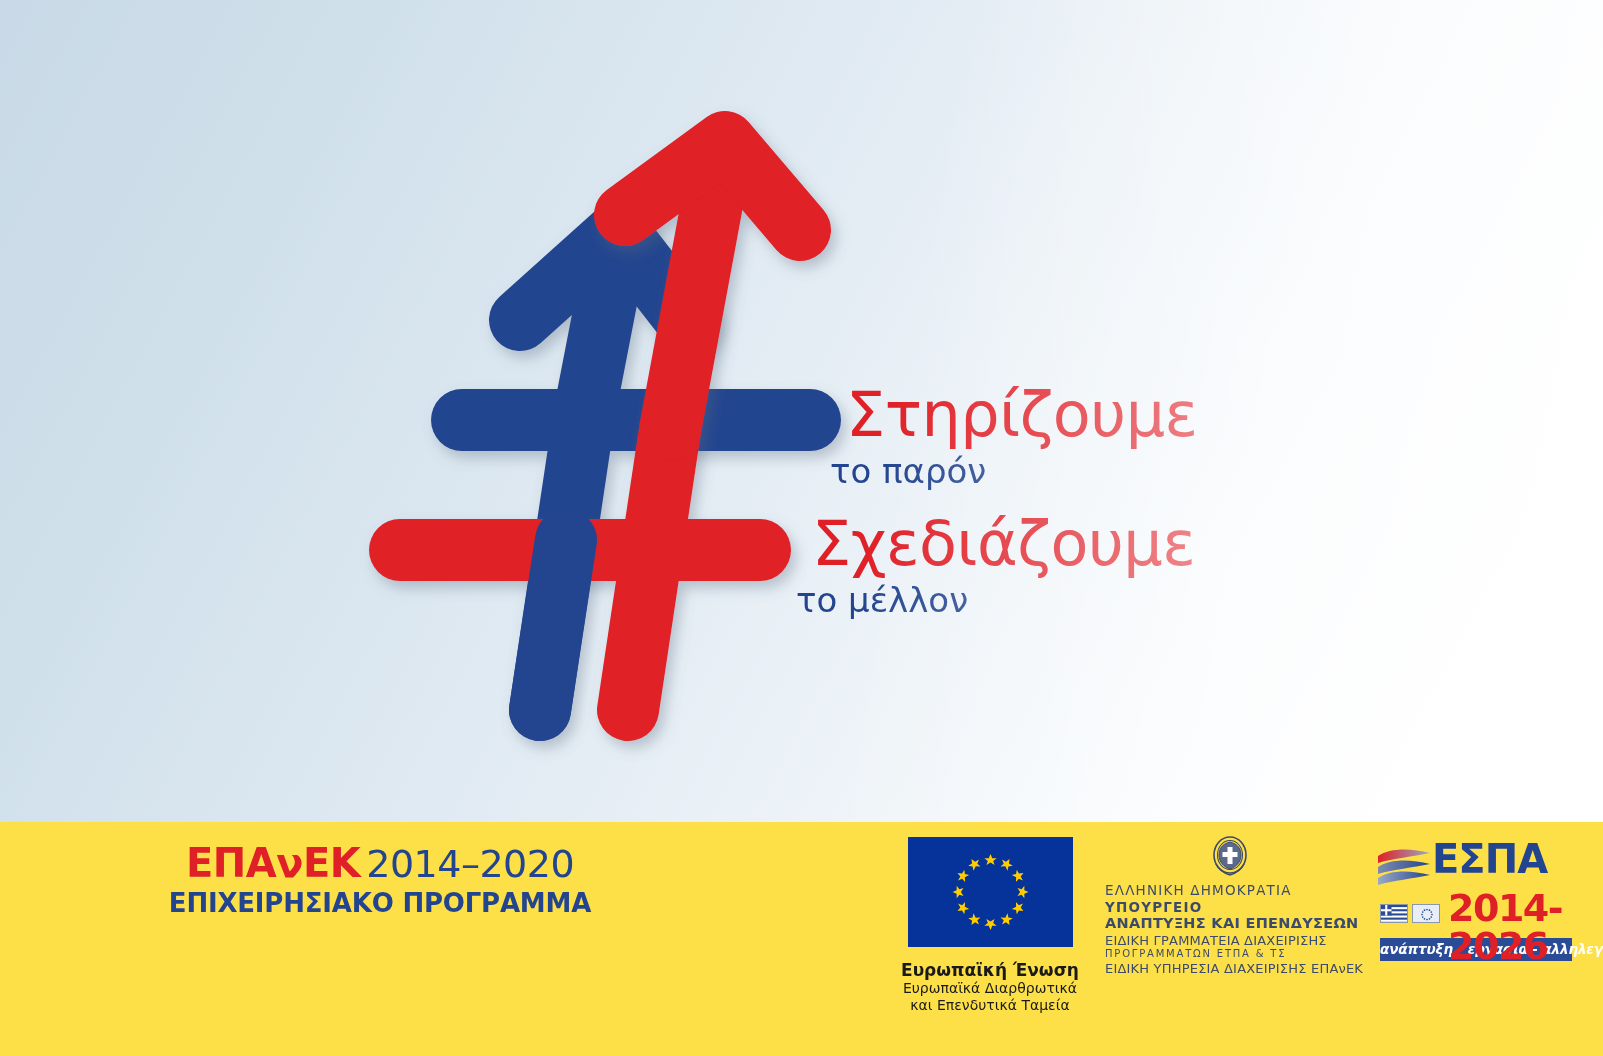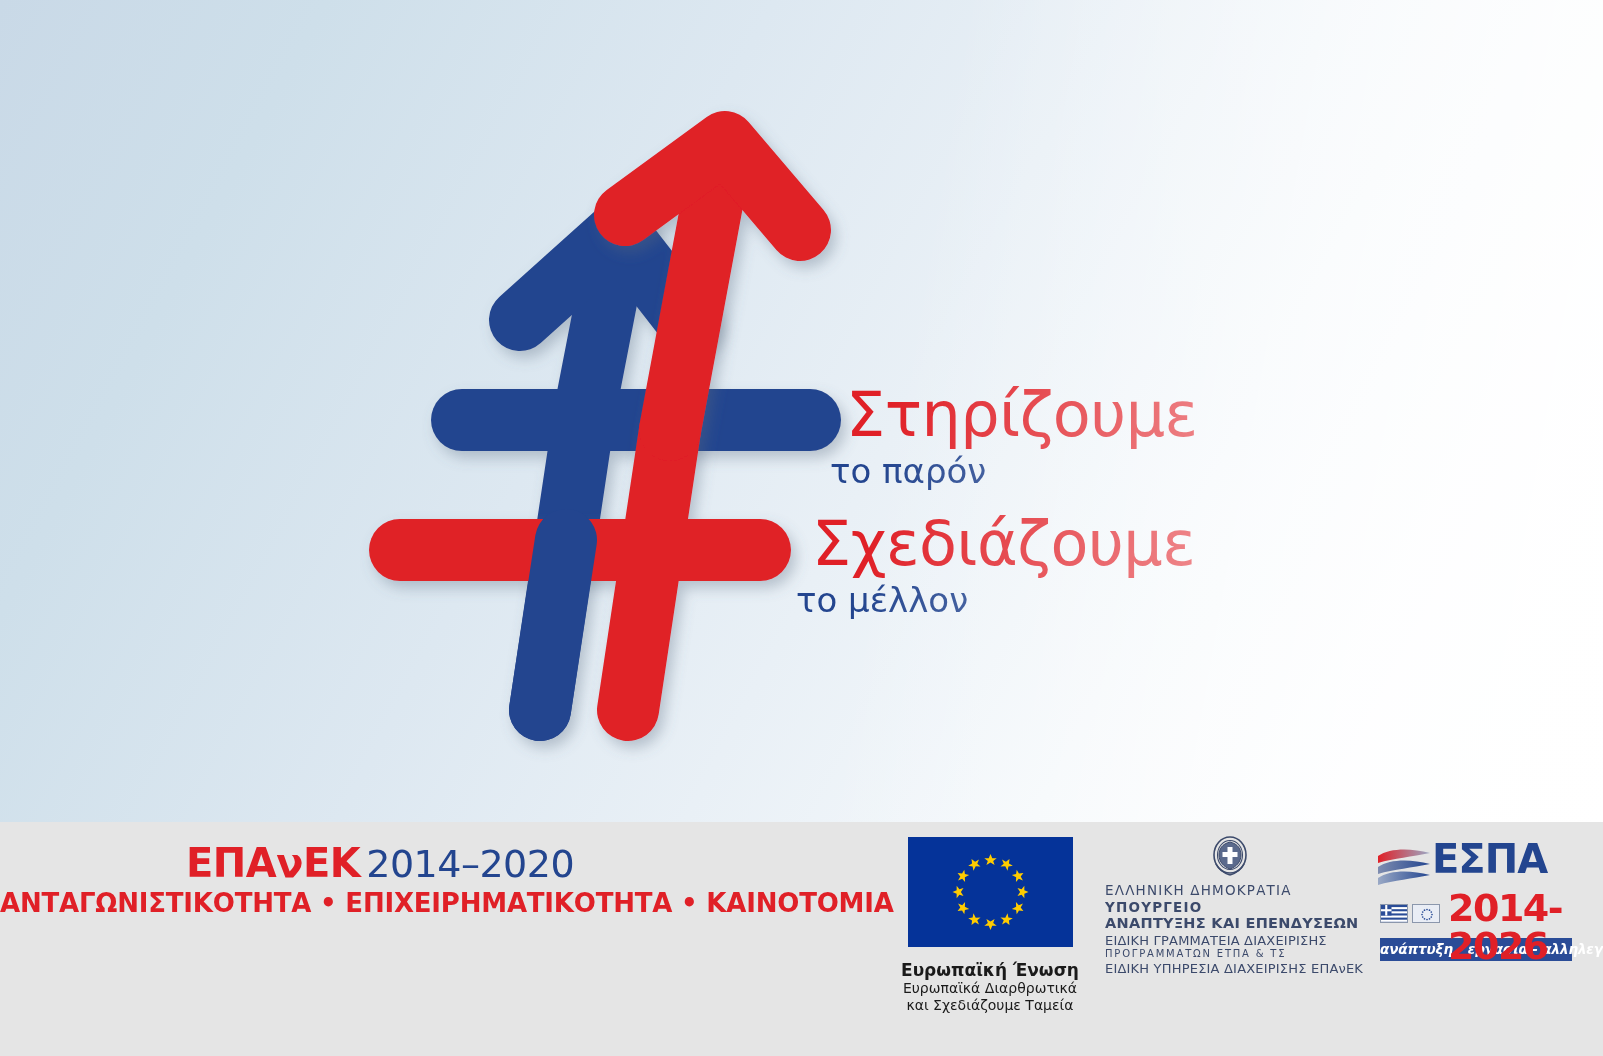"ΕΠΑνΕΚ 2014–2020" .footer { background: #e5e5e5 -> #fde047 }
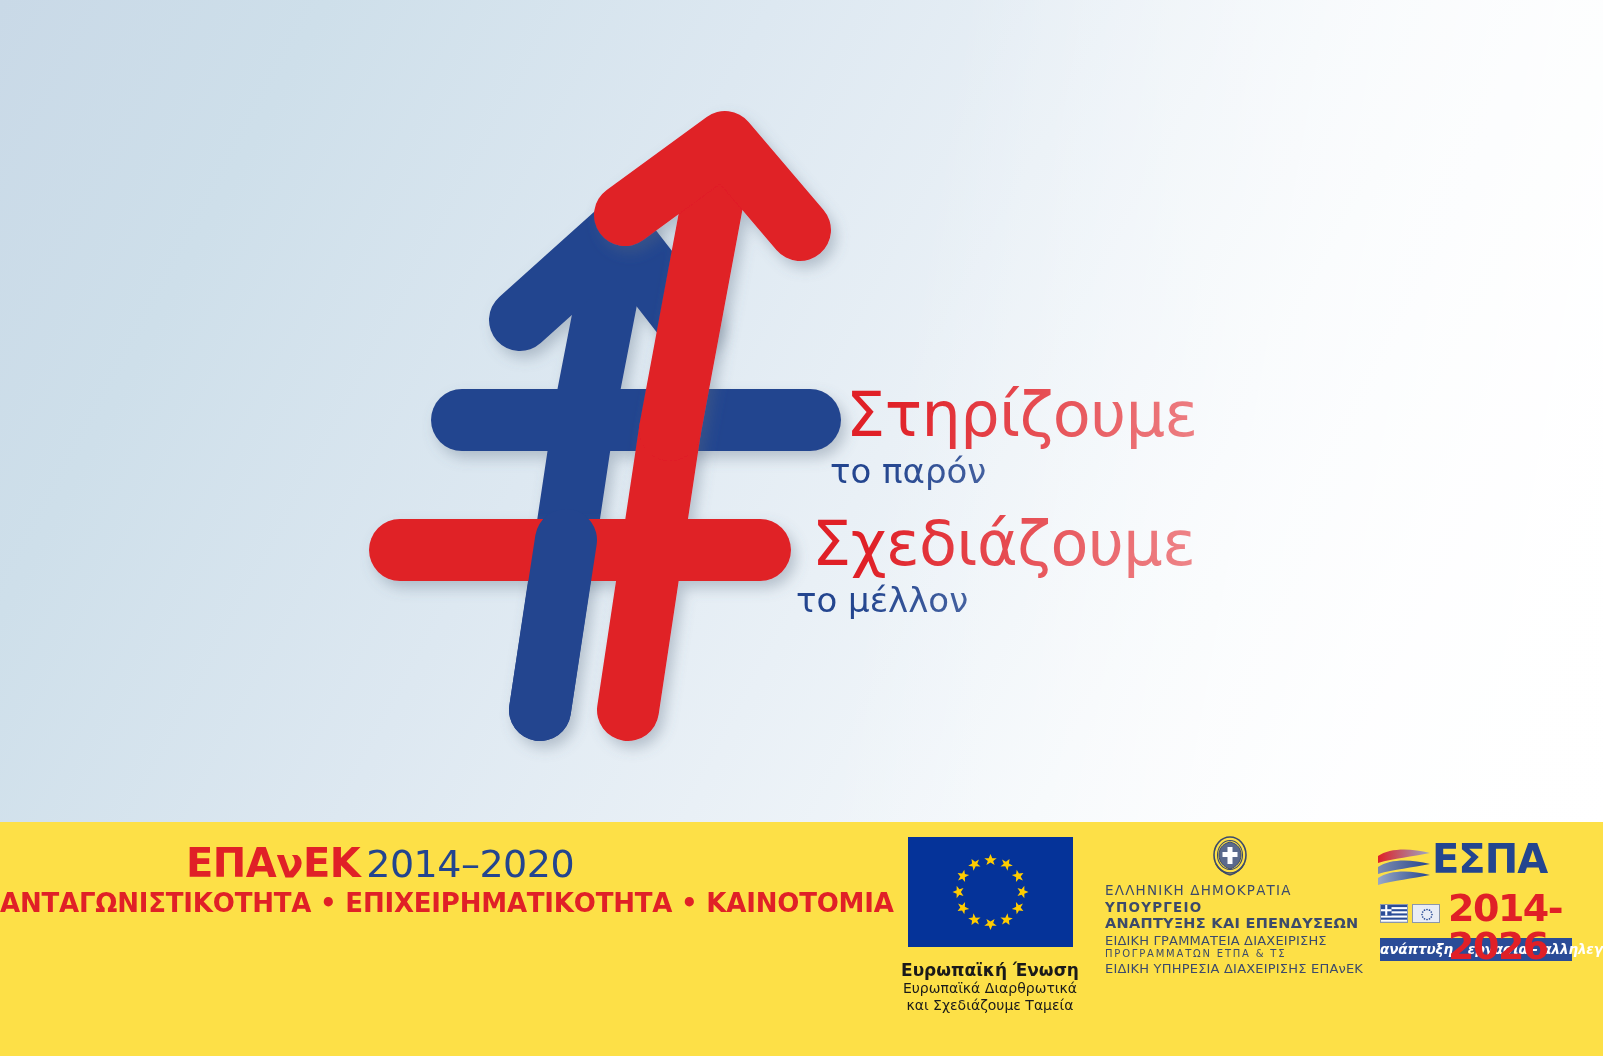"ΕΠΙΧΕΙΡΗΣΙΑΚΟ ΠΡΟΓΡΑΜΜΑ" div.epanek-l2 { html: none -> <div>ΕΠΙΧΕΙΡΗΣΙΑΚΟ ΠΡΟΓΡΑΜΜΑ</div> }
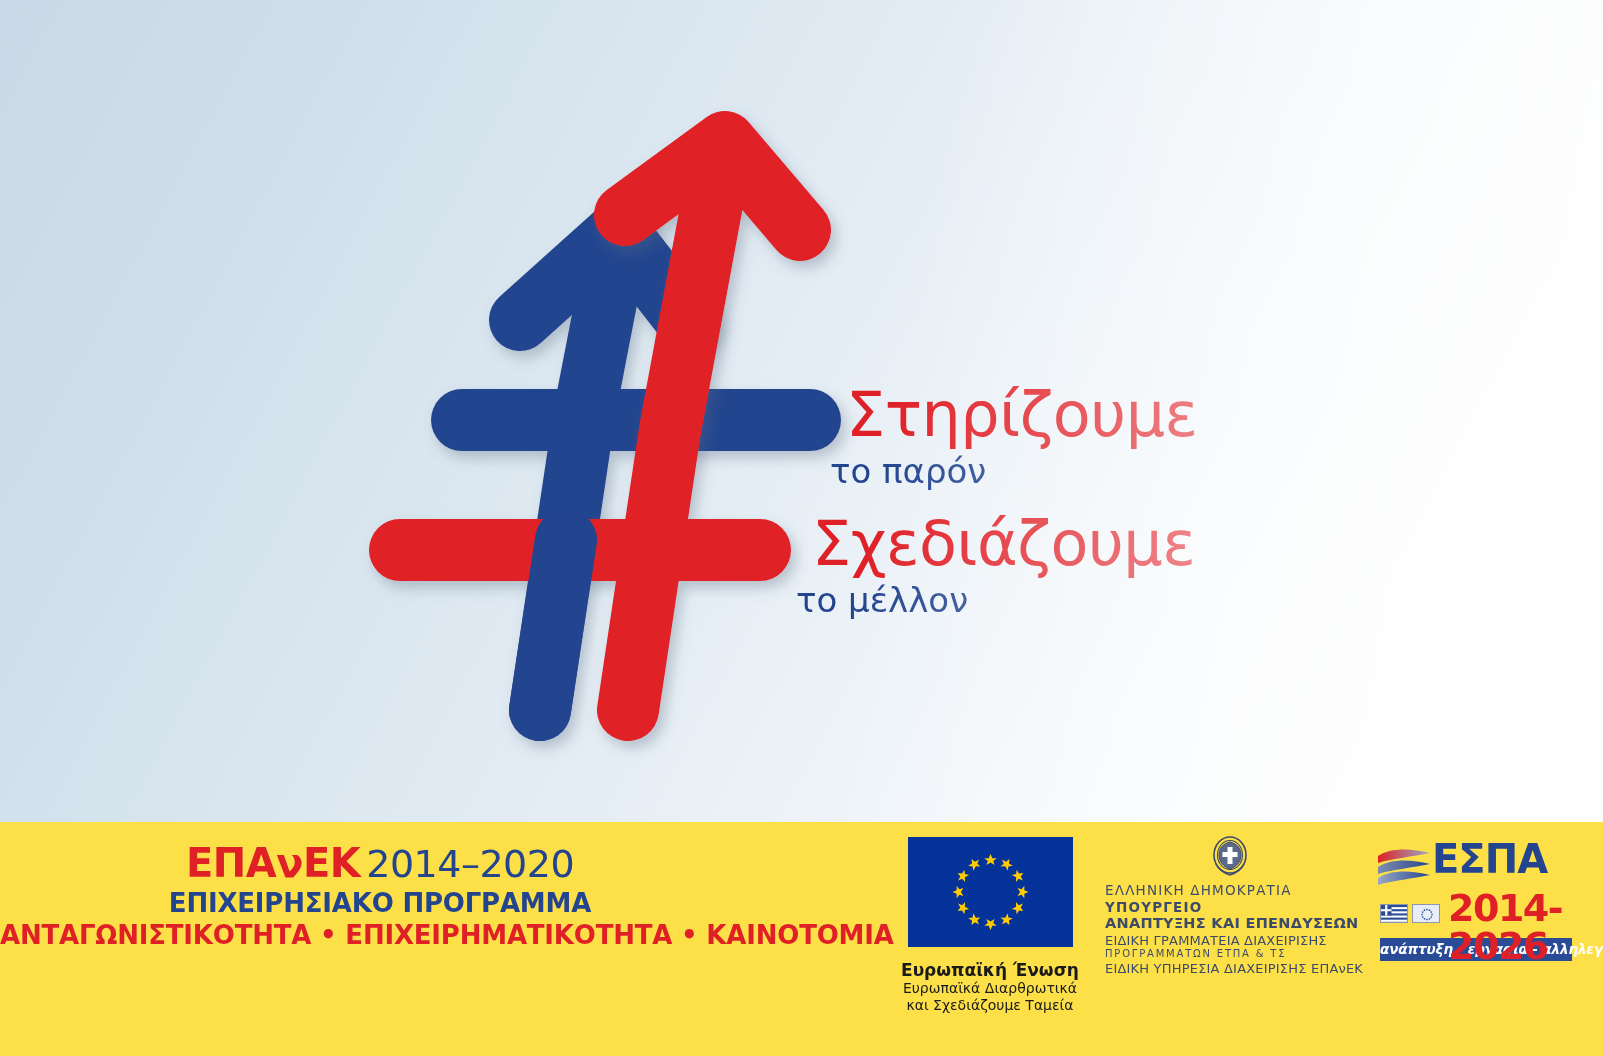"ΑΝΤΑΓΩΝΙΣΤΙΚΟΤΗΤΑ • ΕΠΙΧΕΙΡΗΜΑΤΙΚΟΤΗΤΑ •" div.epanek-l3 { html: <div>ΑΝΤΑΓΩΝΙΣΤΙΚΟΤΗΤΑ • ΕΠΙΧΕΙΡΗΜΑΤΙΚΟΤΗΤΑ • ΚΑΙΝΟΤΟΜΙΑ</div> -> none }
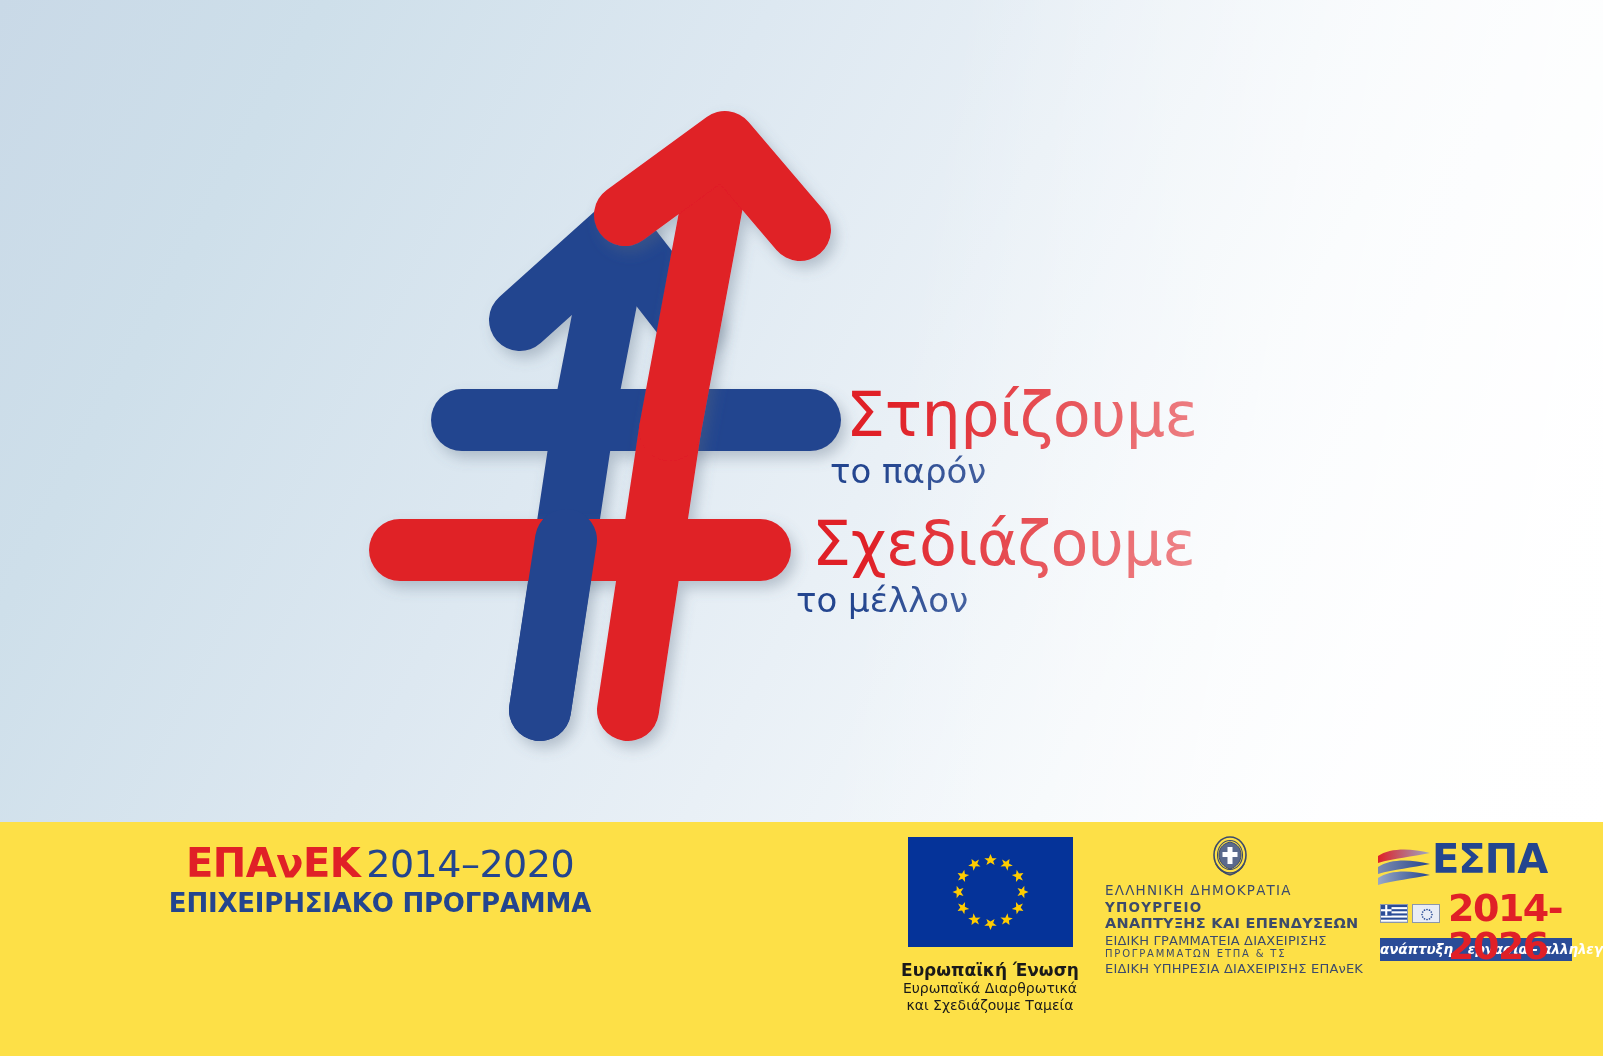"και Σχεδιάζουμε Ταμεία" div.eu-t2 { text: Σχεδιάζουμε -> Επενδυτικά }
